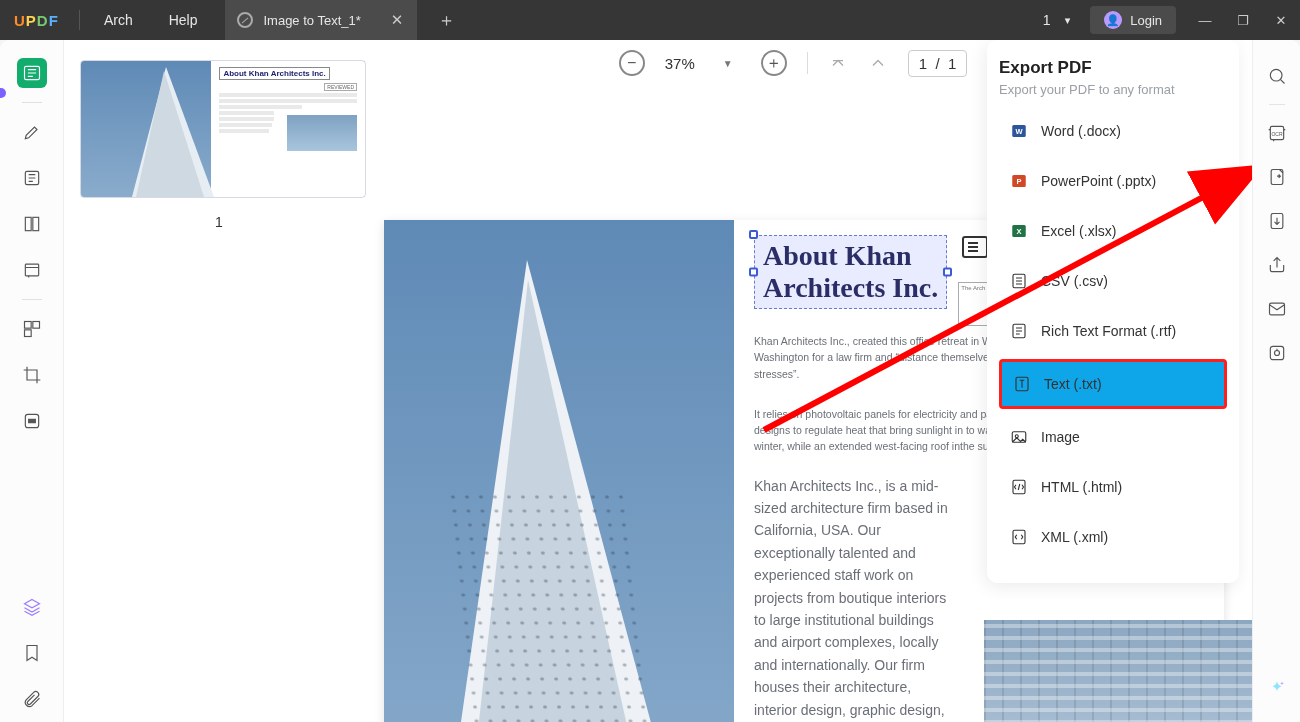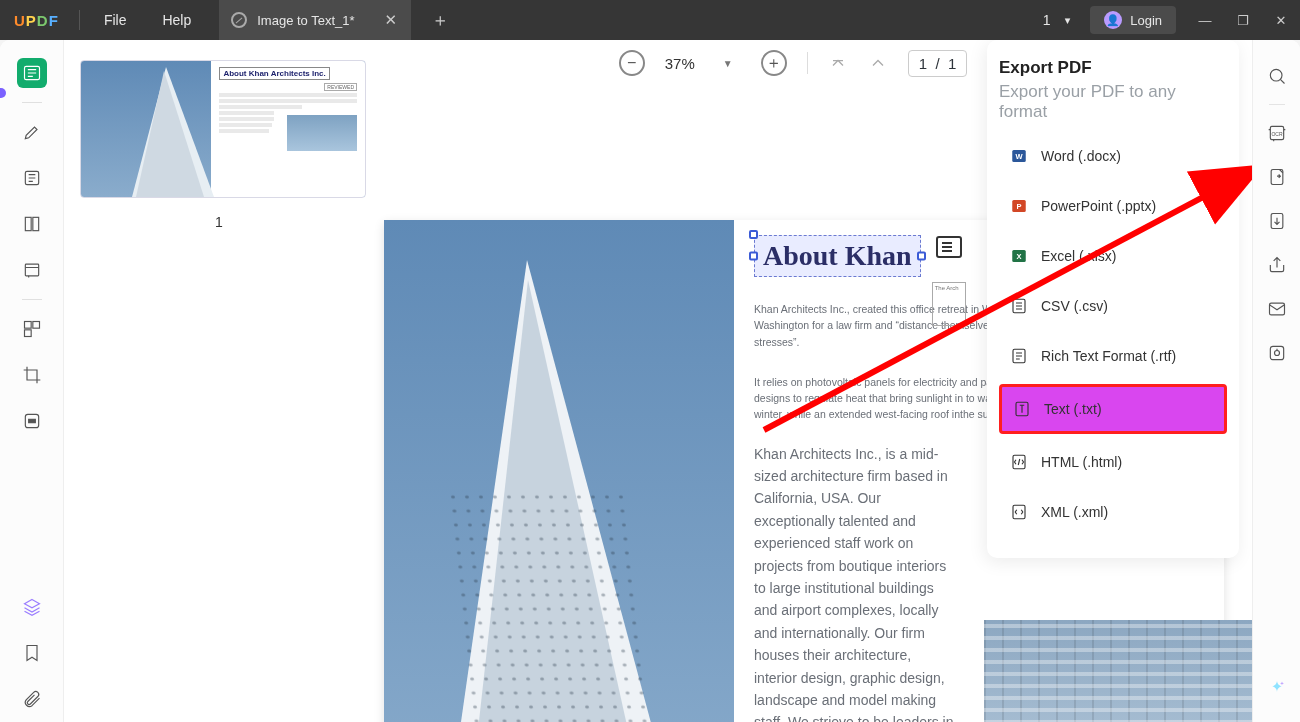"File" div.menu-item { text: File -> Arch }
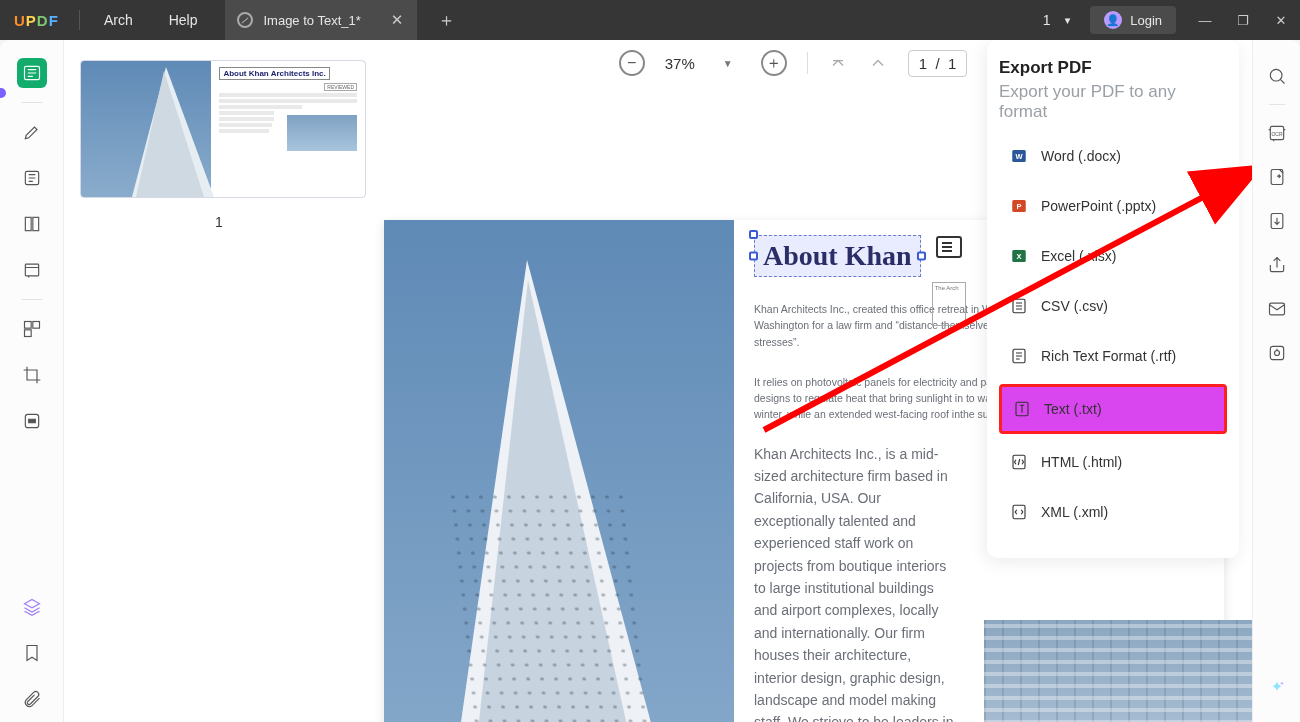"Export your PDF to any" .panel .sub { font-size: 17px -> 13px }
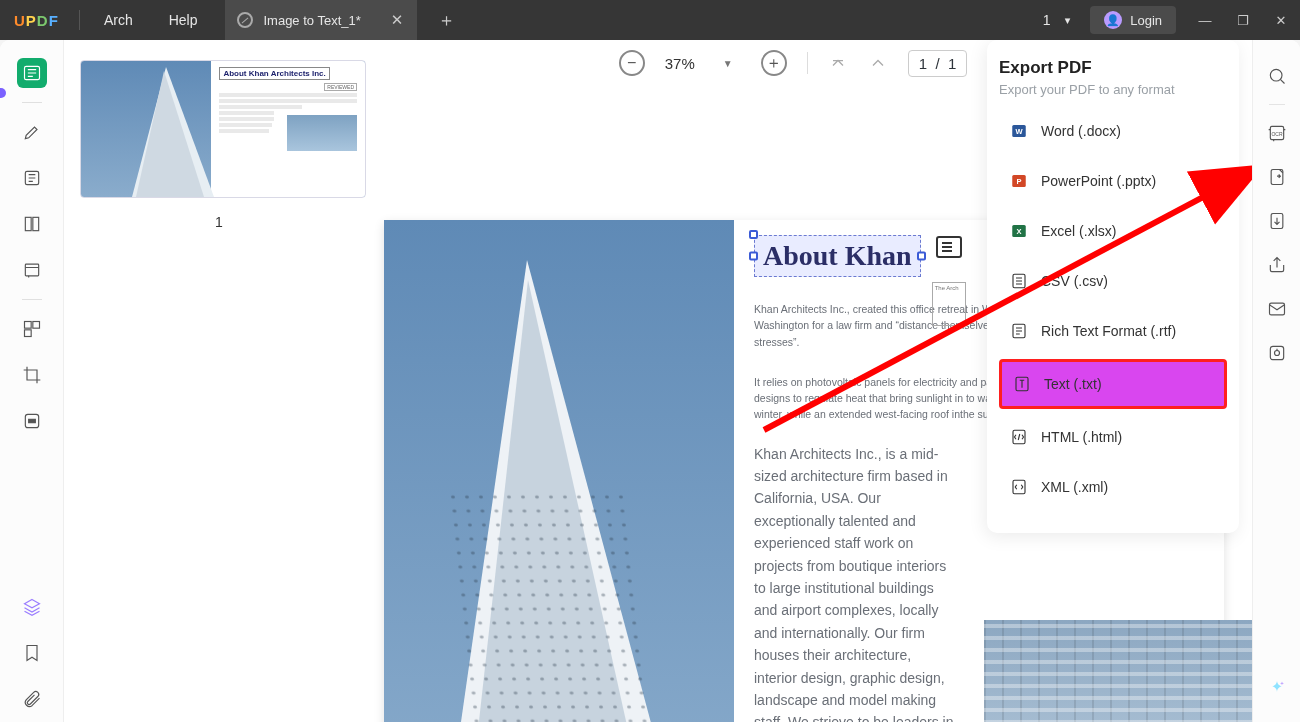"Architects Inc." span { html: none -> <span>Architects Inc.</span> }
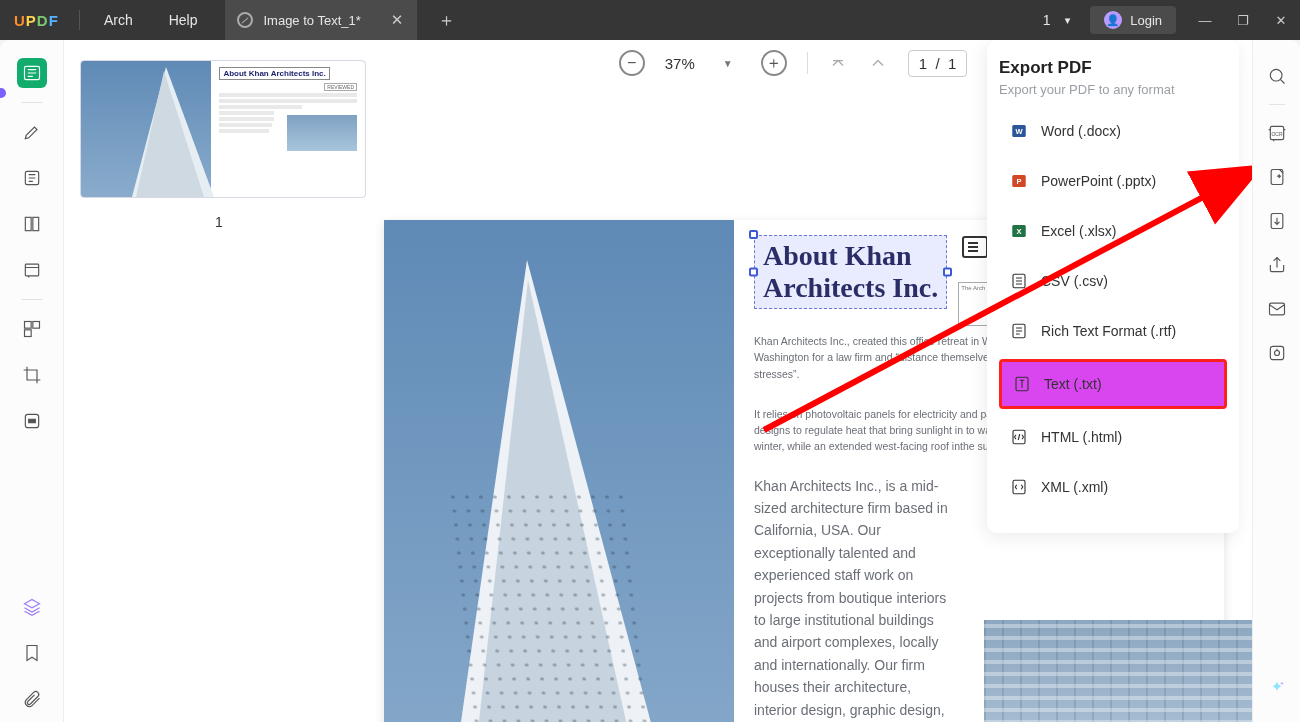"Text (.txt)" .opt.highlight { background: #d946ef -> #0ea5e9 }
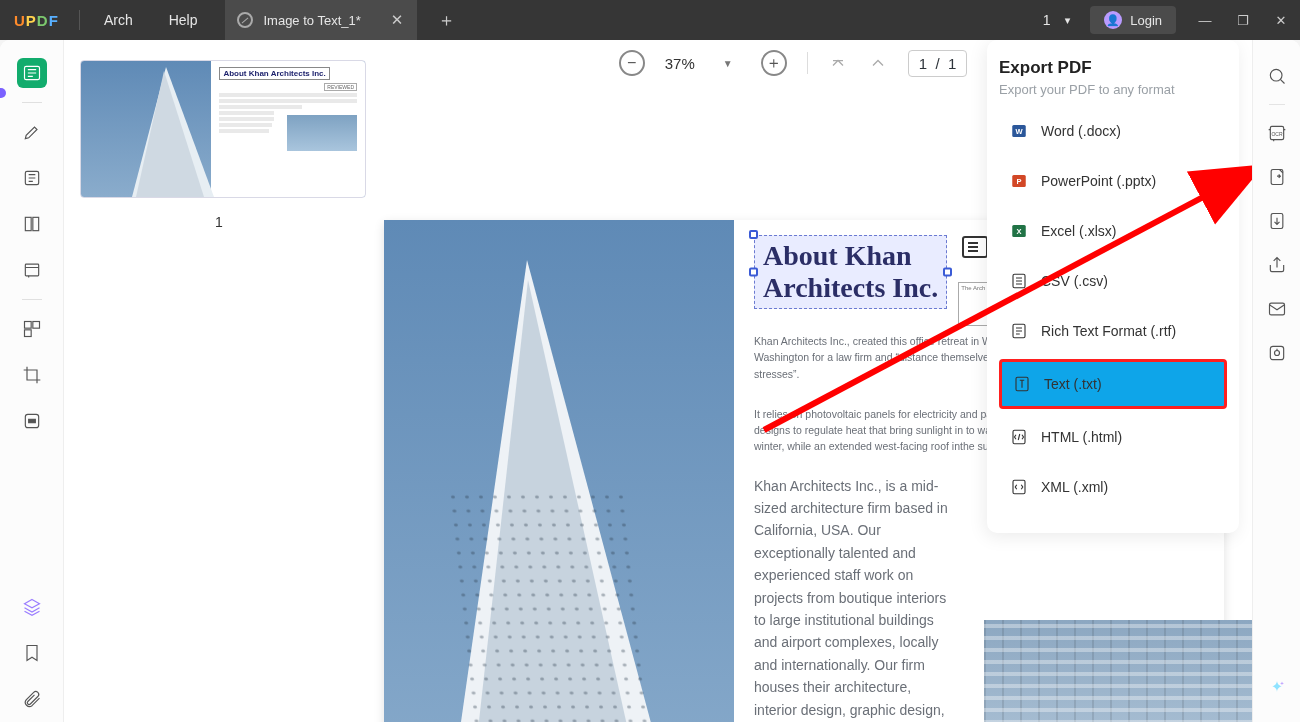"Image" div.opt { html: none -> <div> <span> <svg> <rect></rect> <circle></circle> <path></path> </svg> </span> <span>Image</span> </div> }
